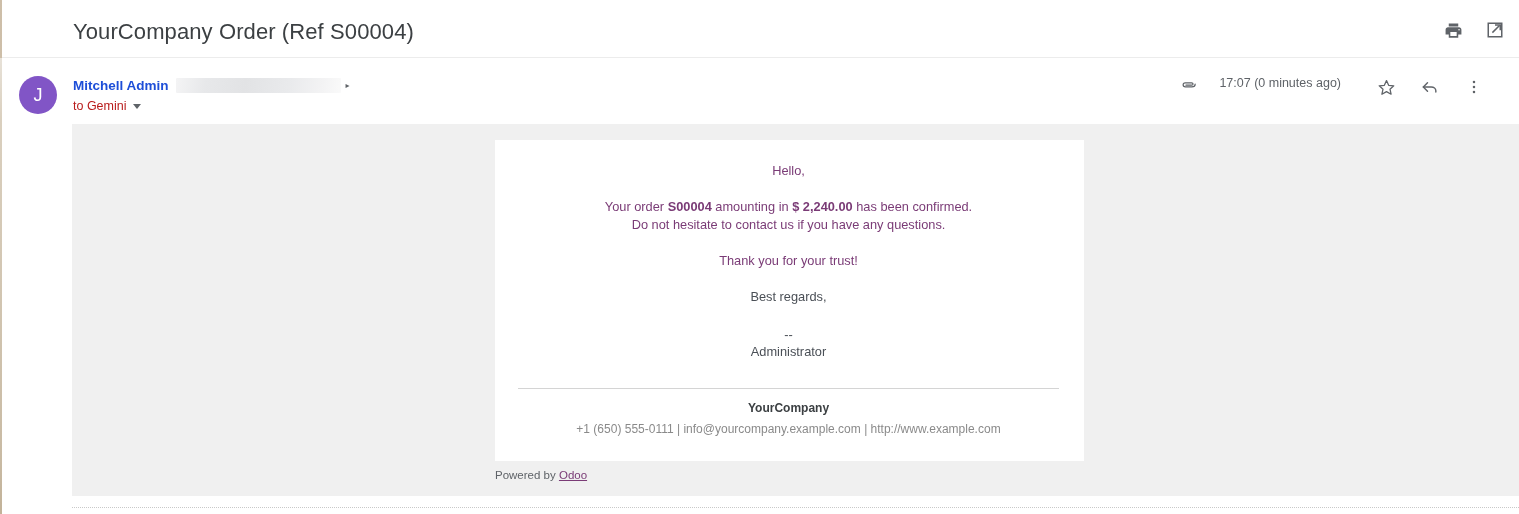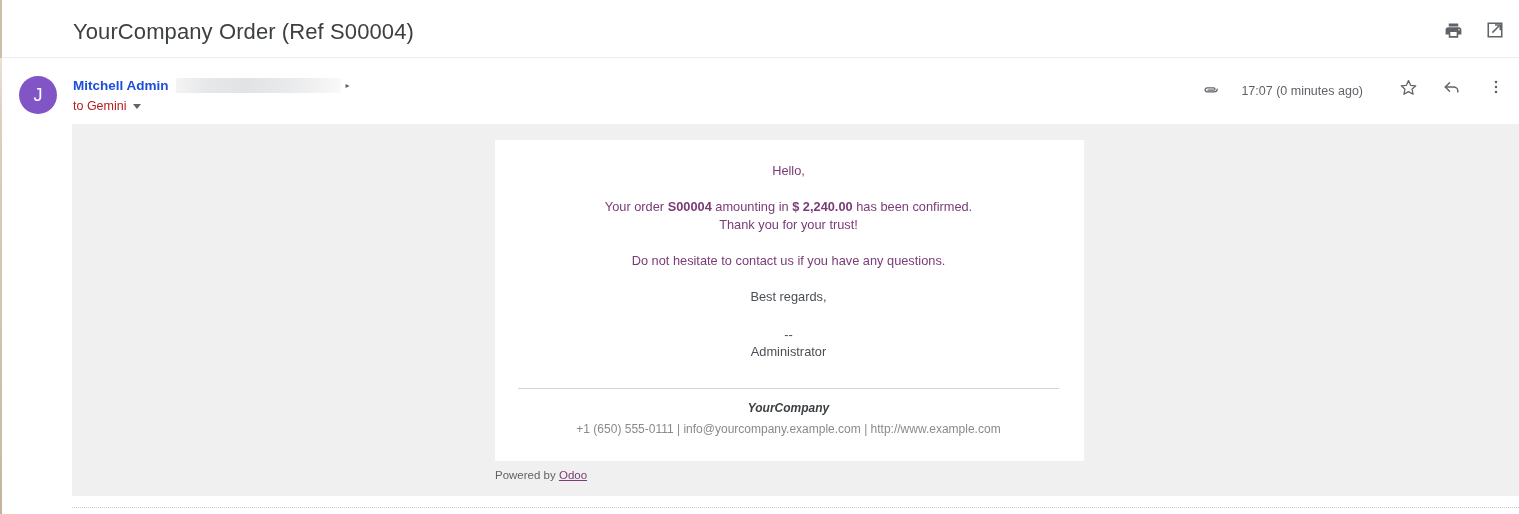"17:07 (0 minutes ago)" .meta-actions { align-items: flex-end -> flex-start; right: 8px -> 30px }
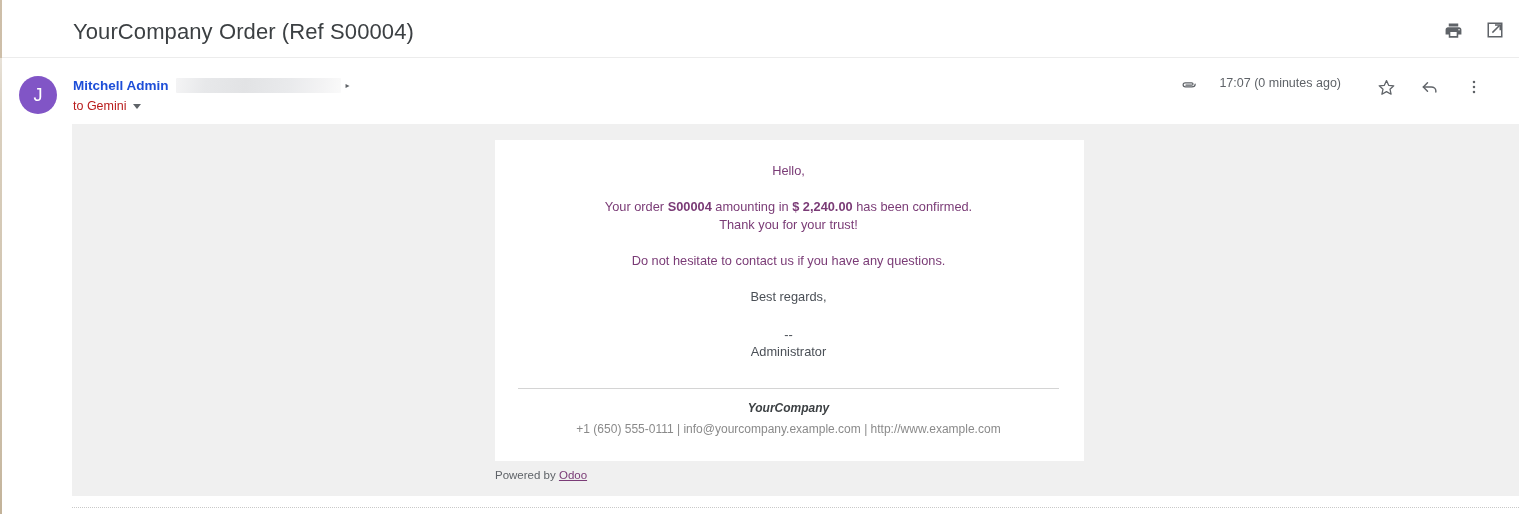"Thank you for your trust!" p.p-purple { order: before "Do not hesitate to contact" -> after "Do not hesitate to contact" }
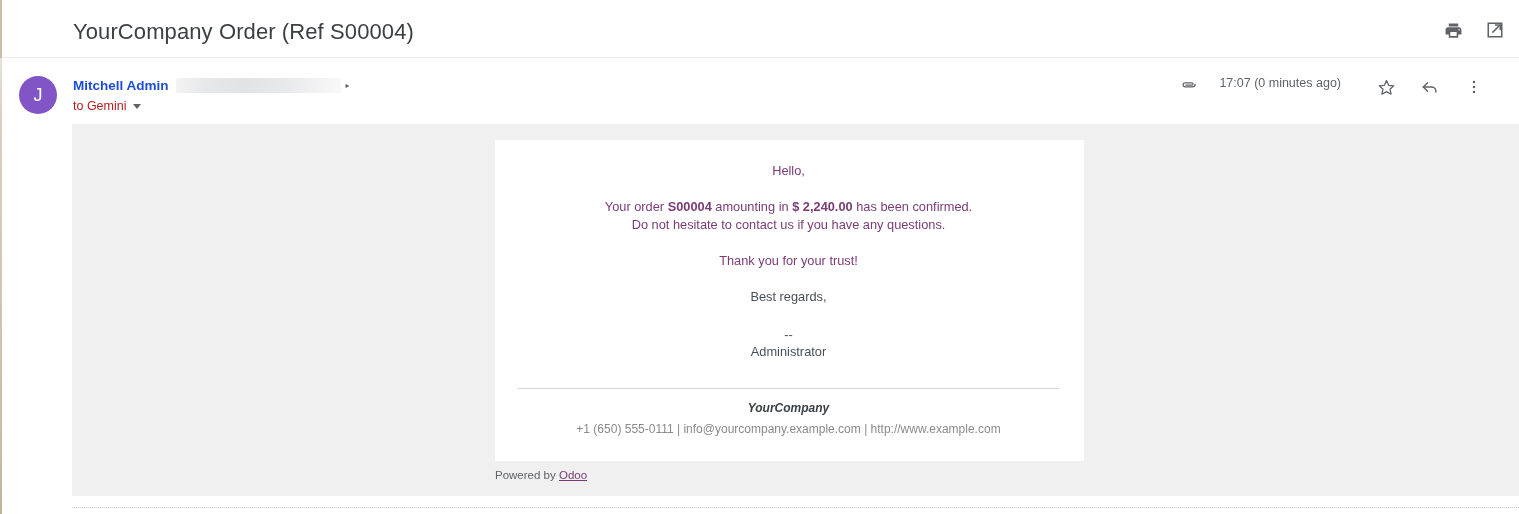"YourCompany" .sig-company { font-style: italic -> none }
